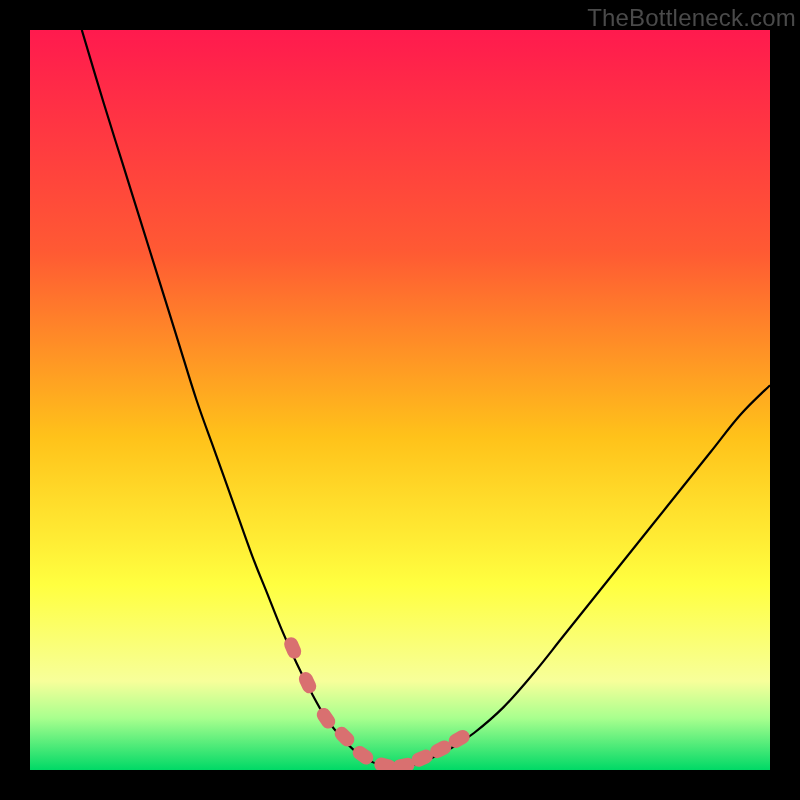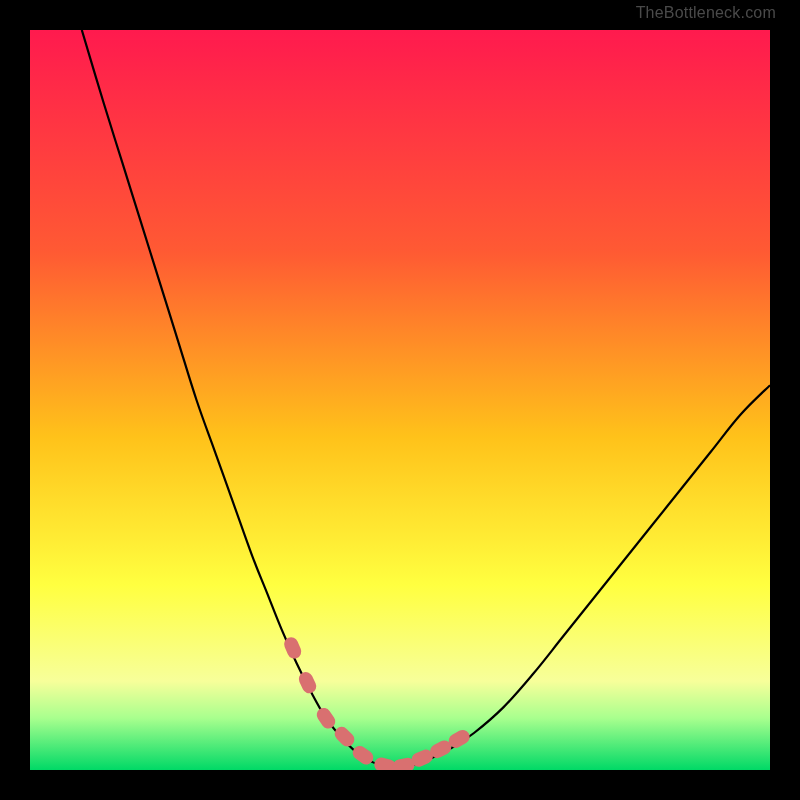"TheBottleneck.com" .watermark { font-size: 16px -> 24px; right: 24px -> 4px }
